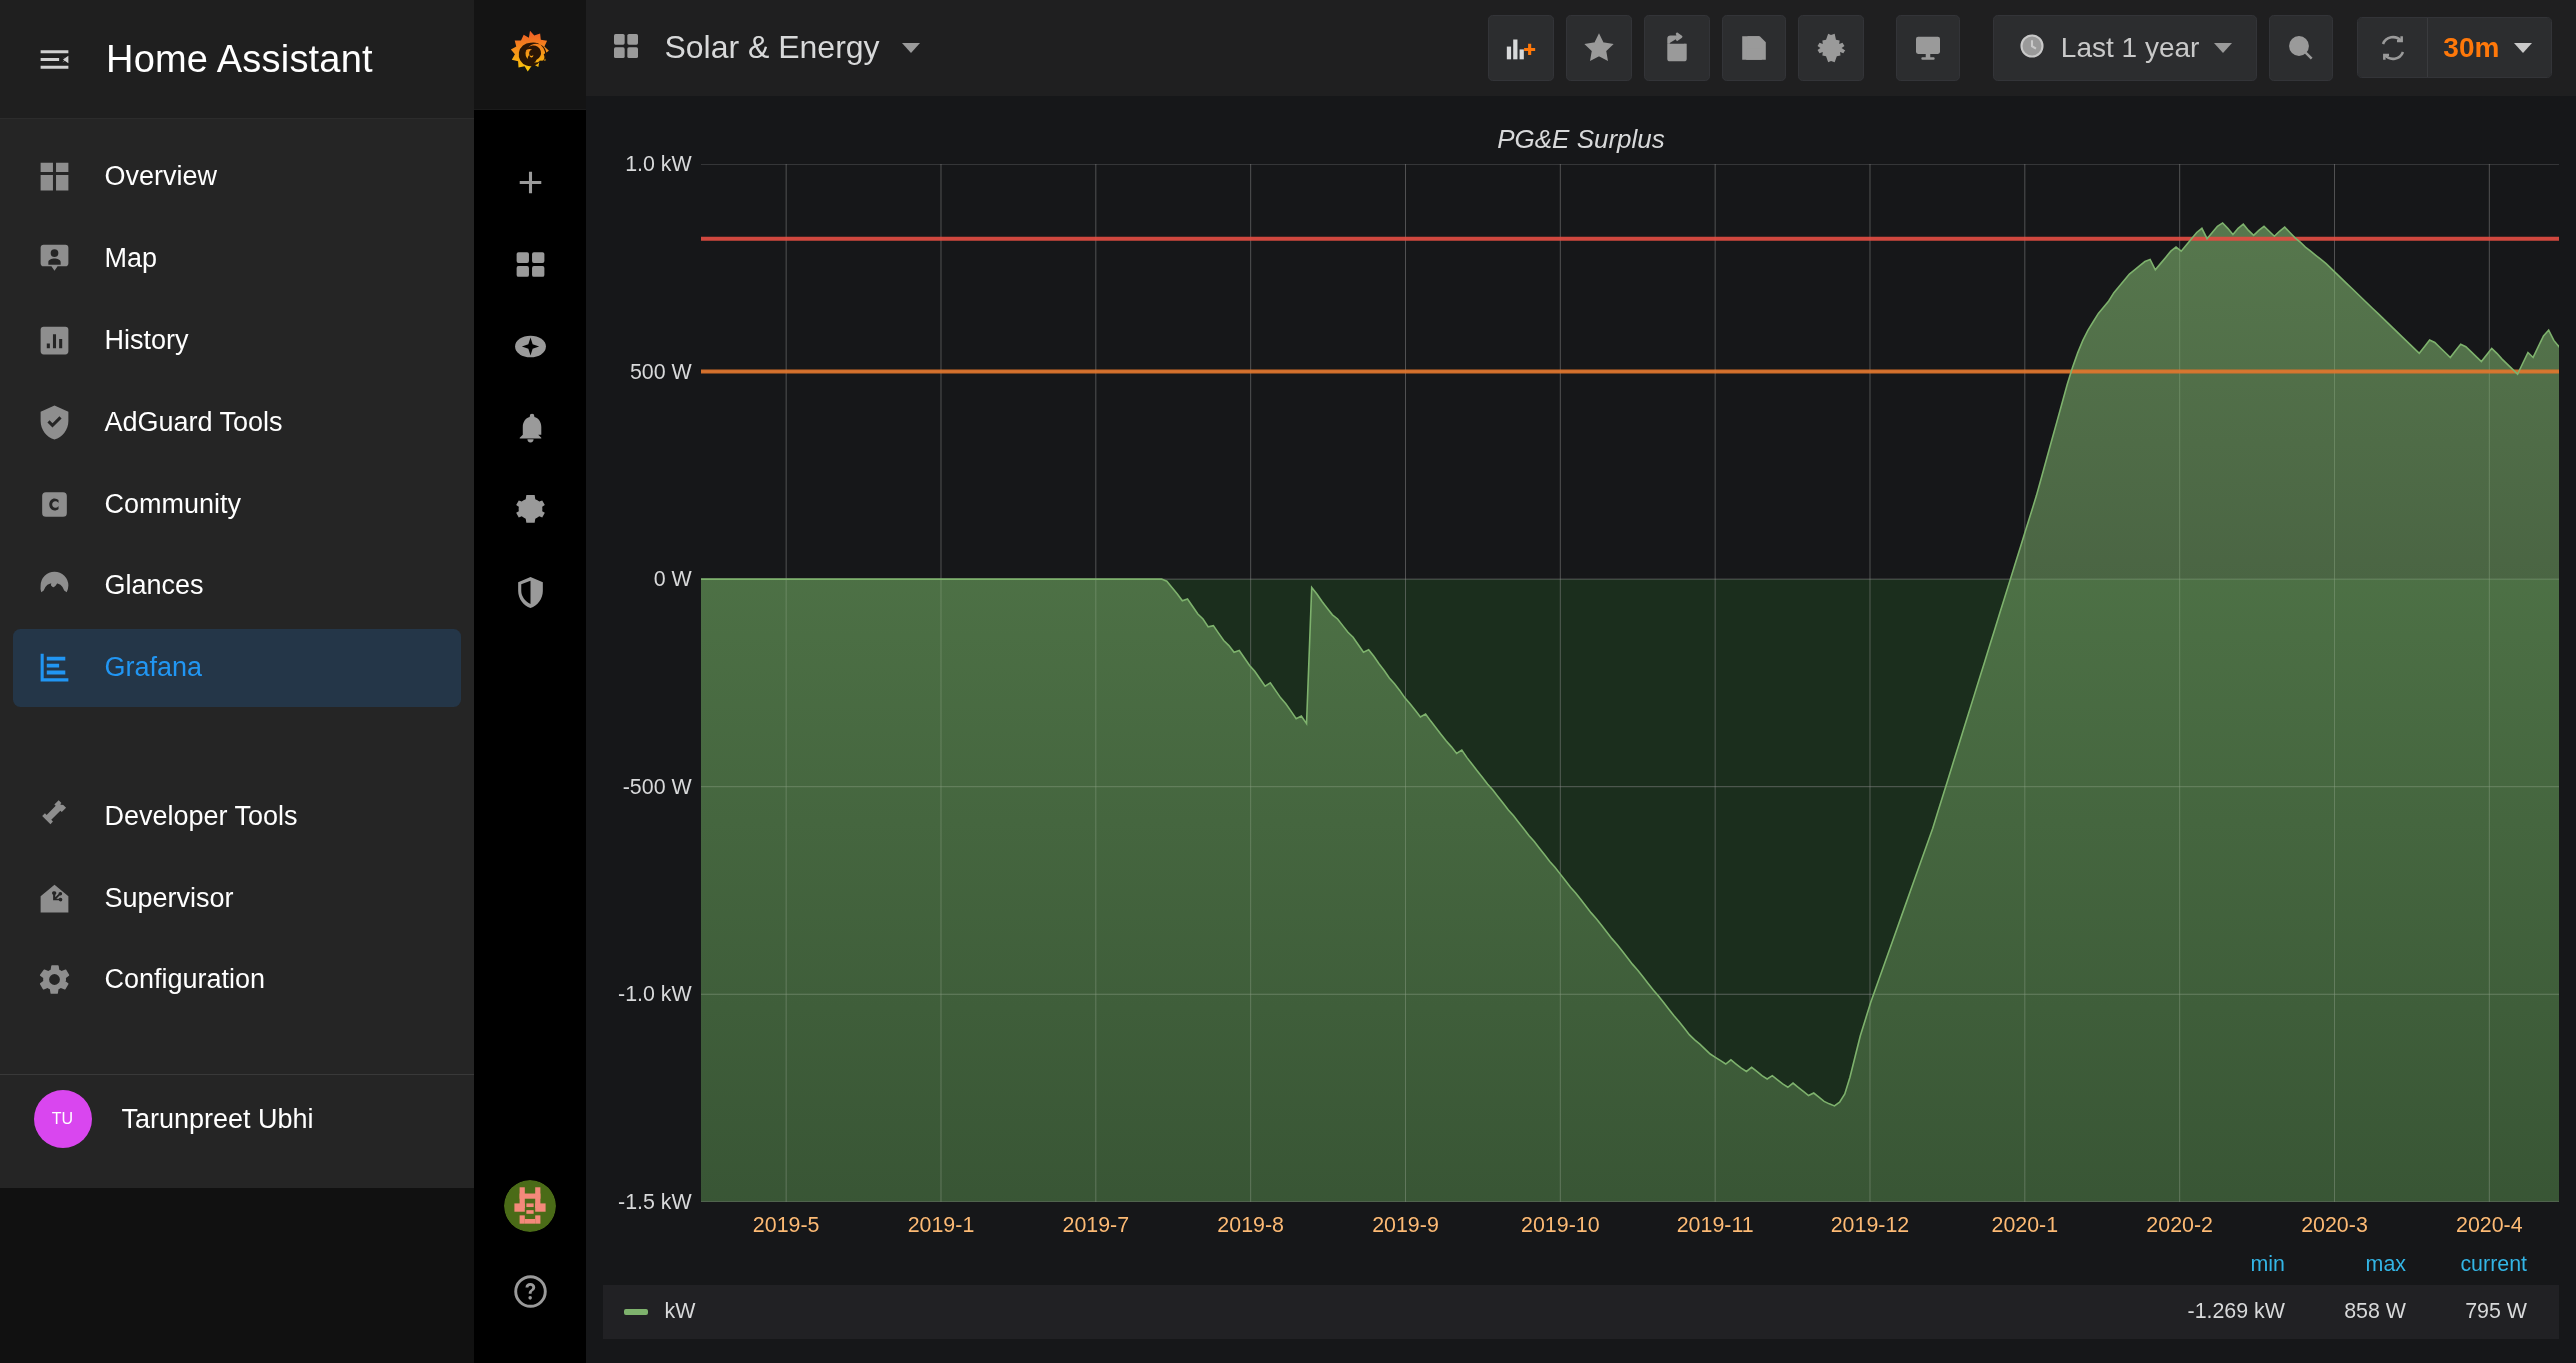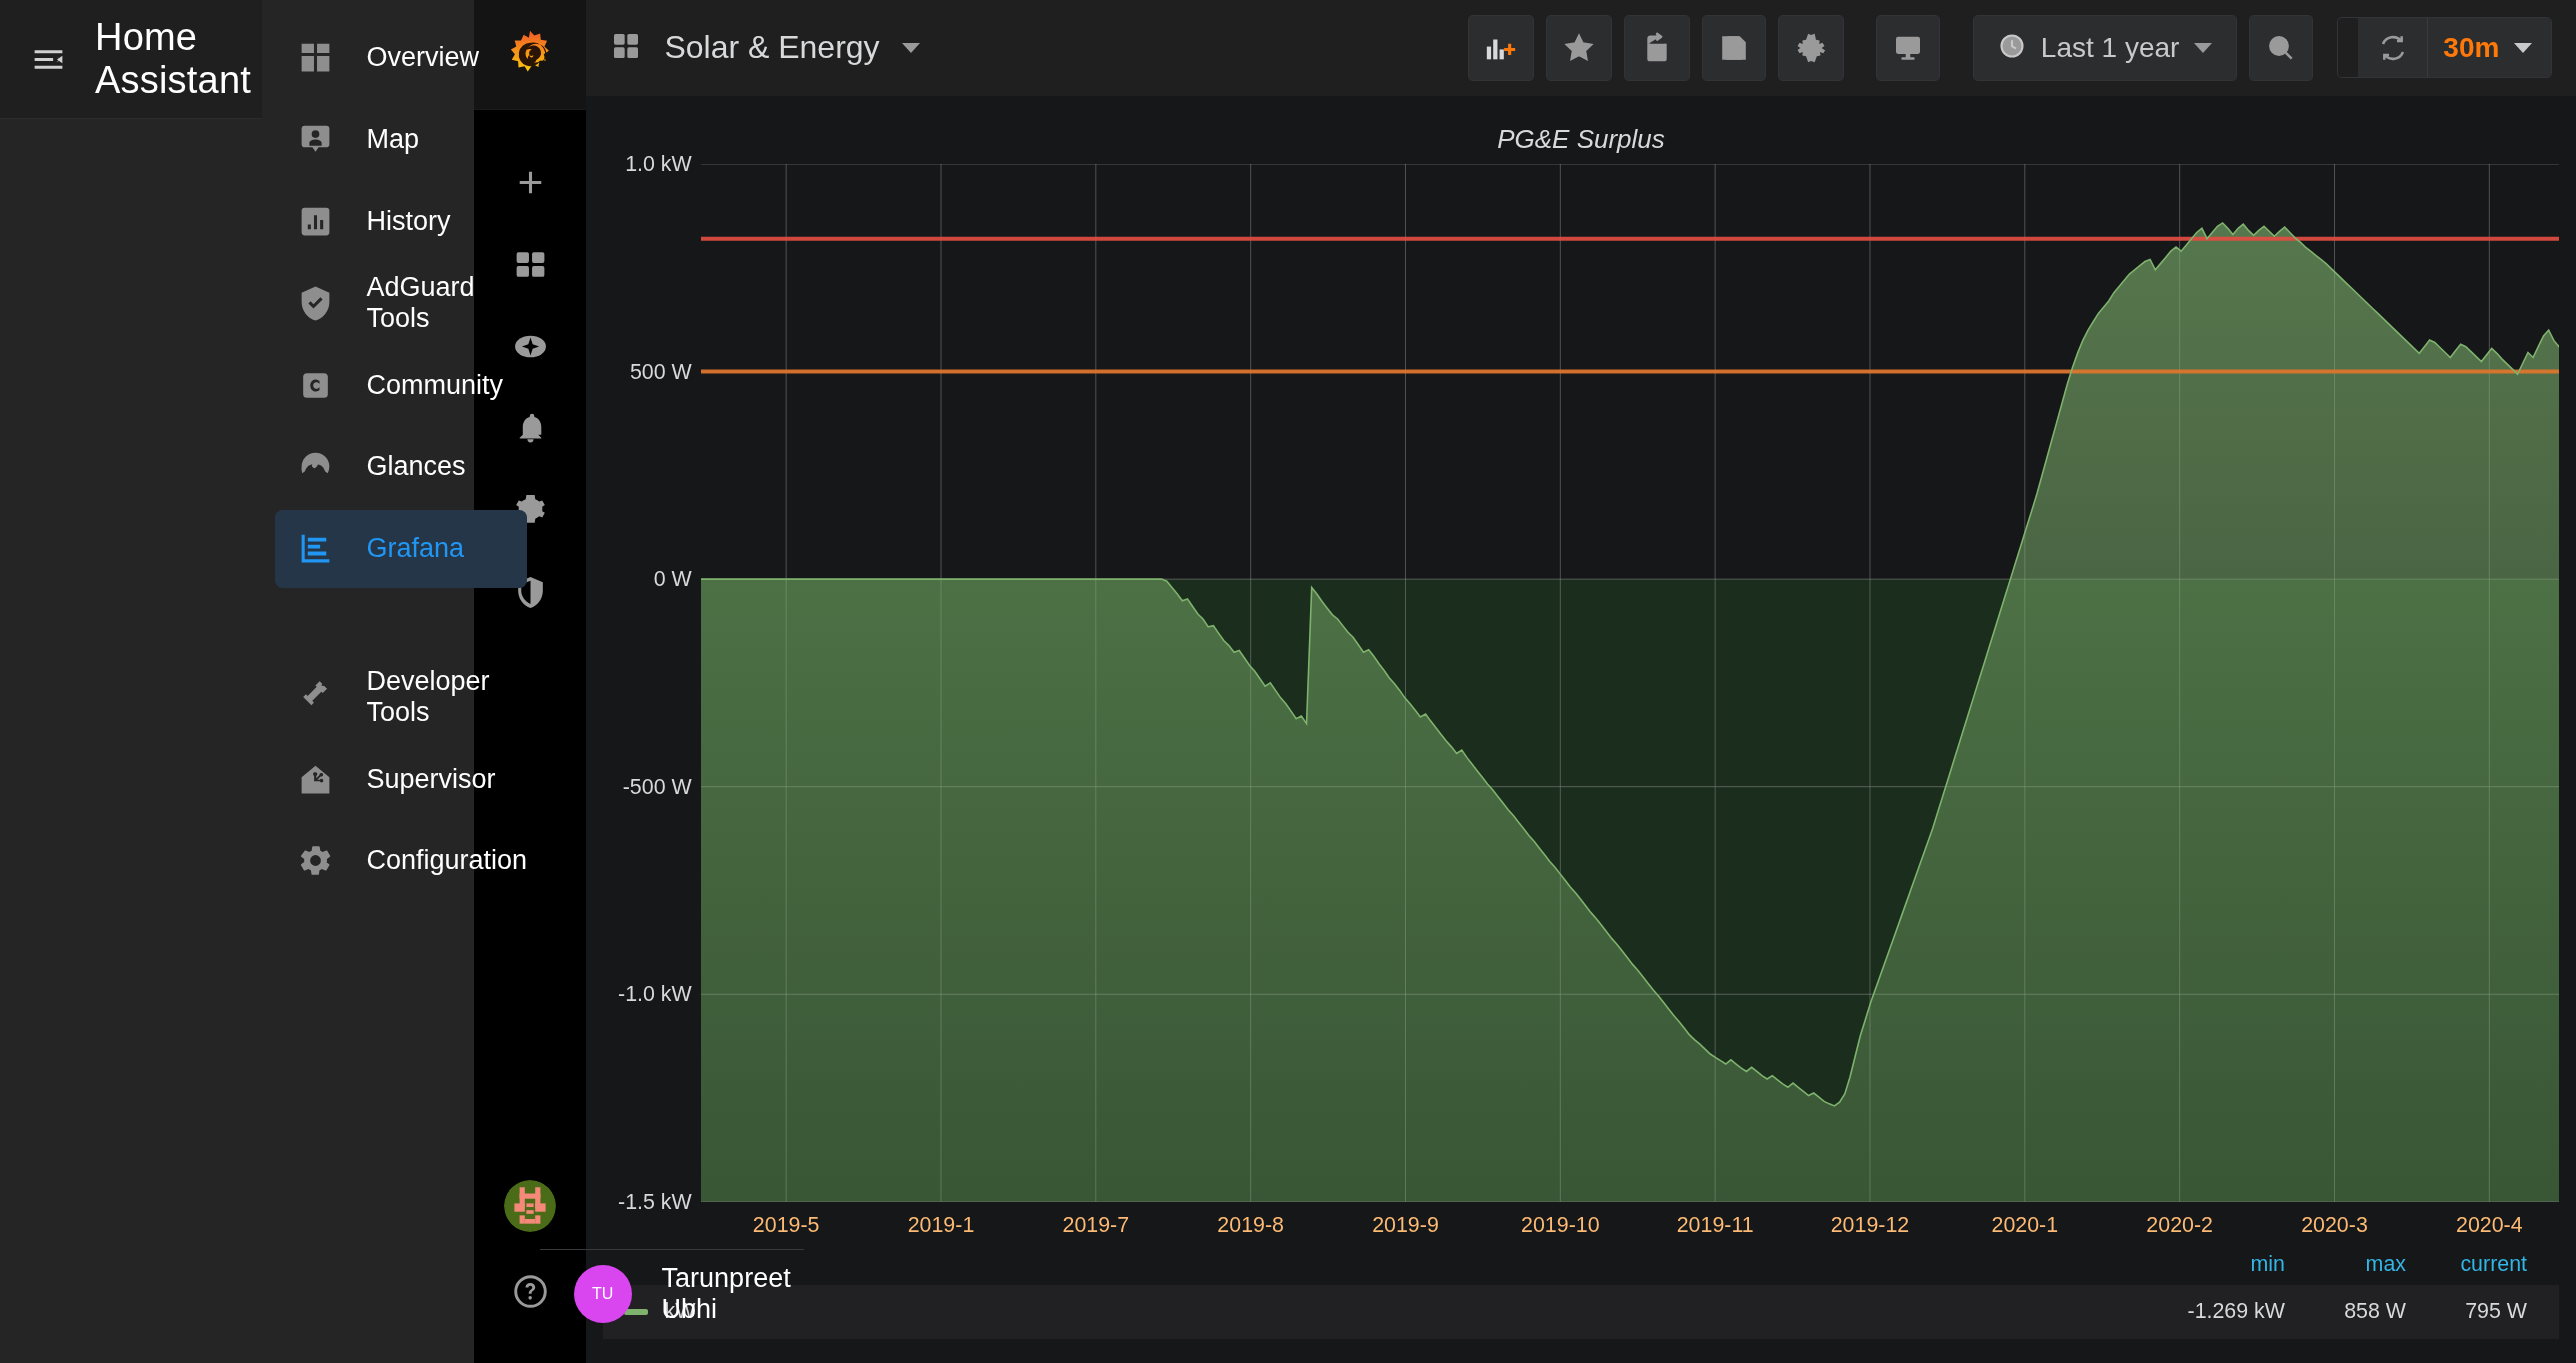"Home Assistant" .ha-sidebar { flex-direction: row -> column; height: 1363px -> 1188px; justify-content: none -> center }
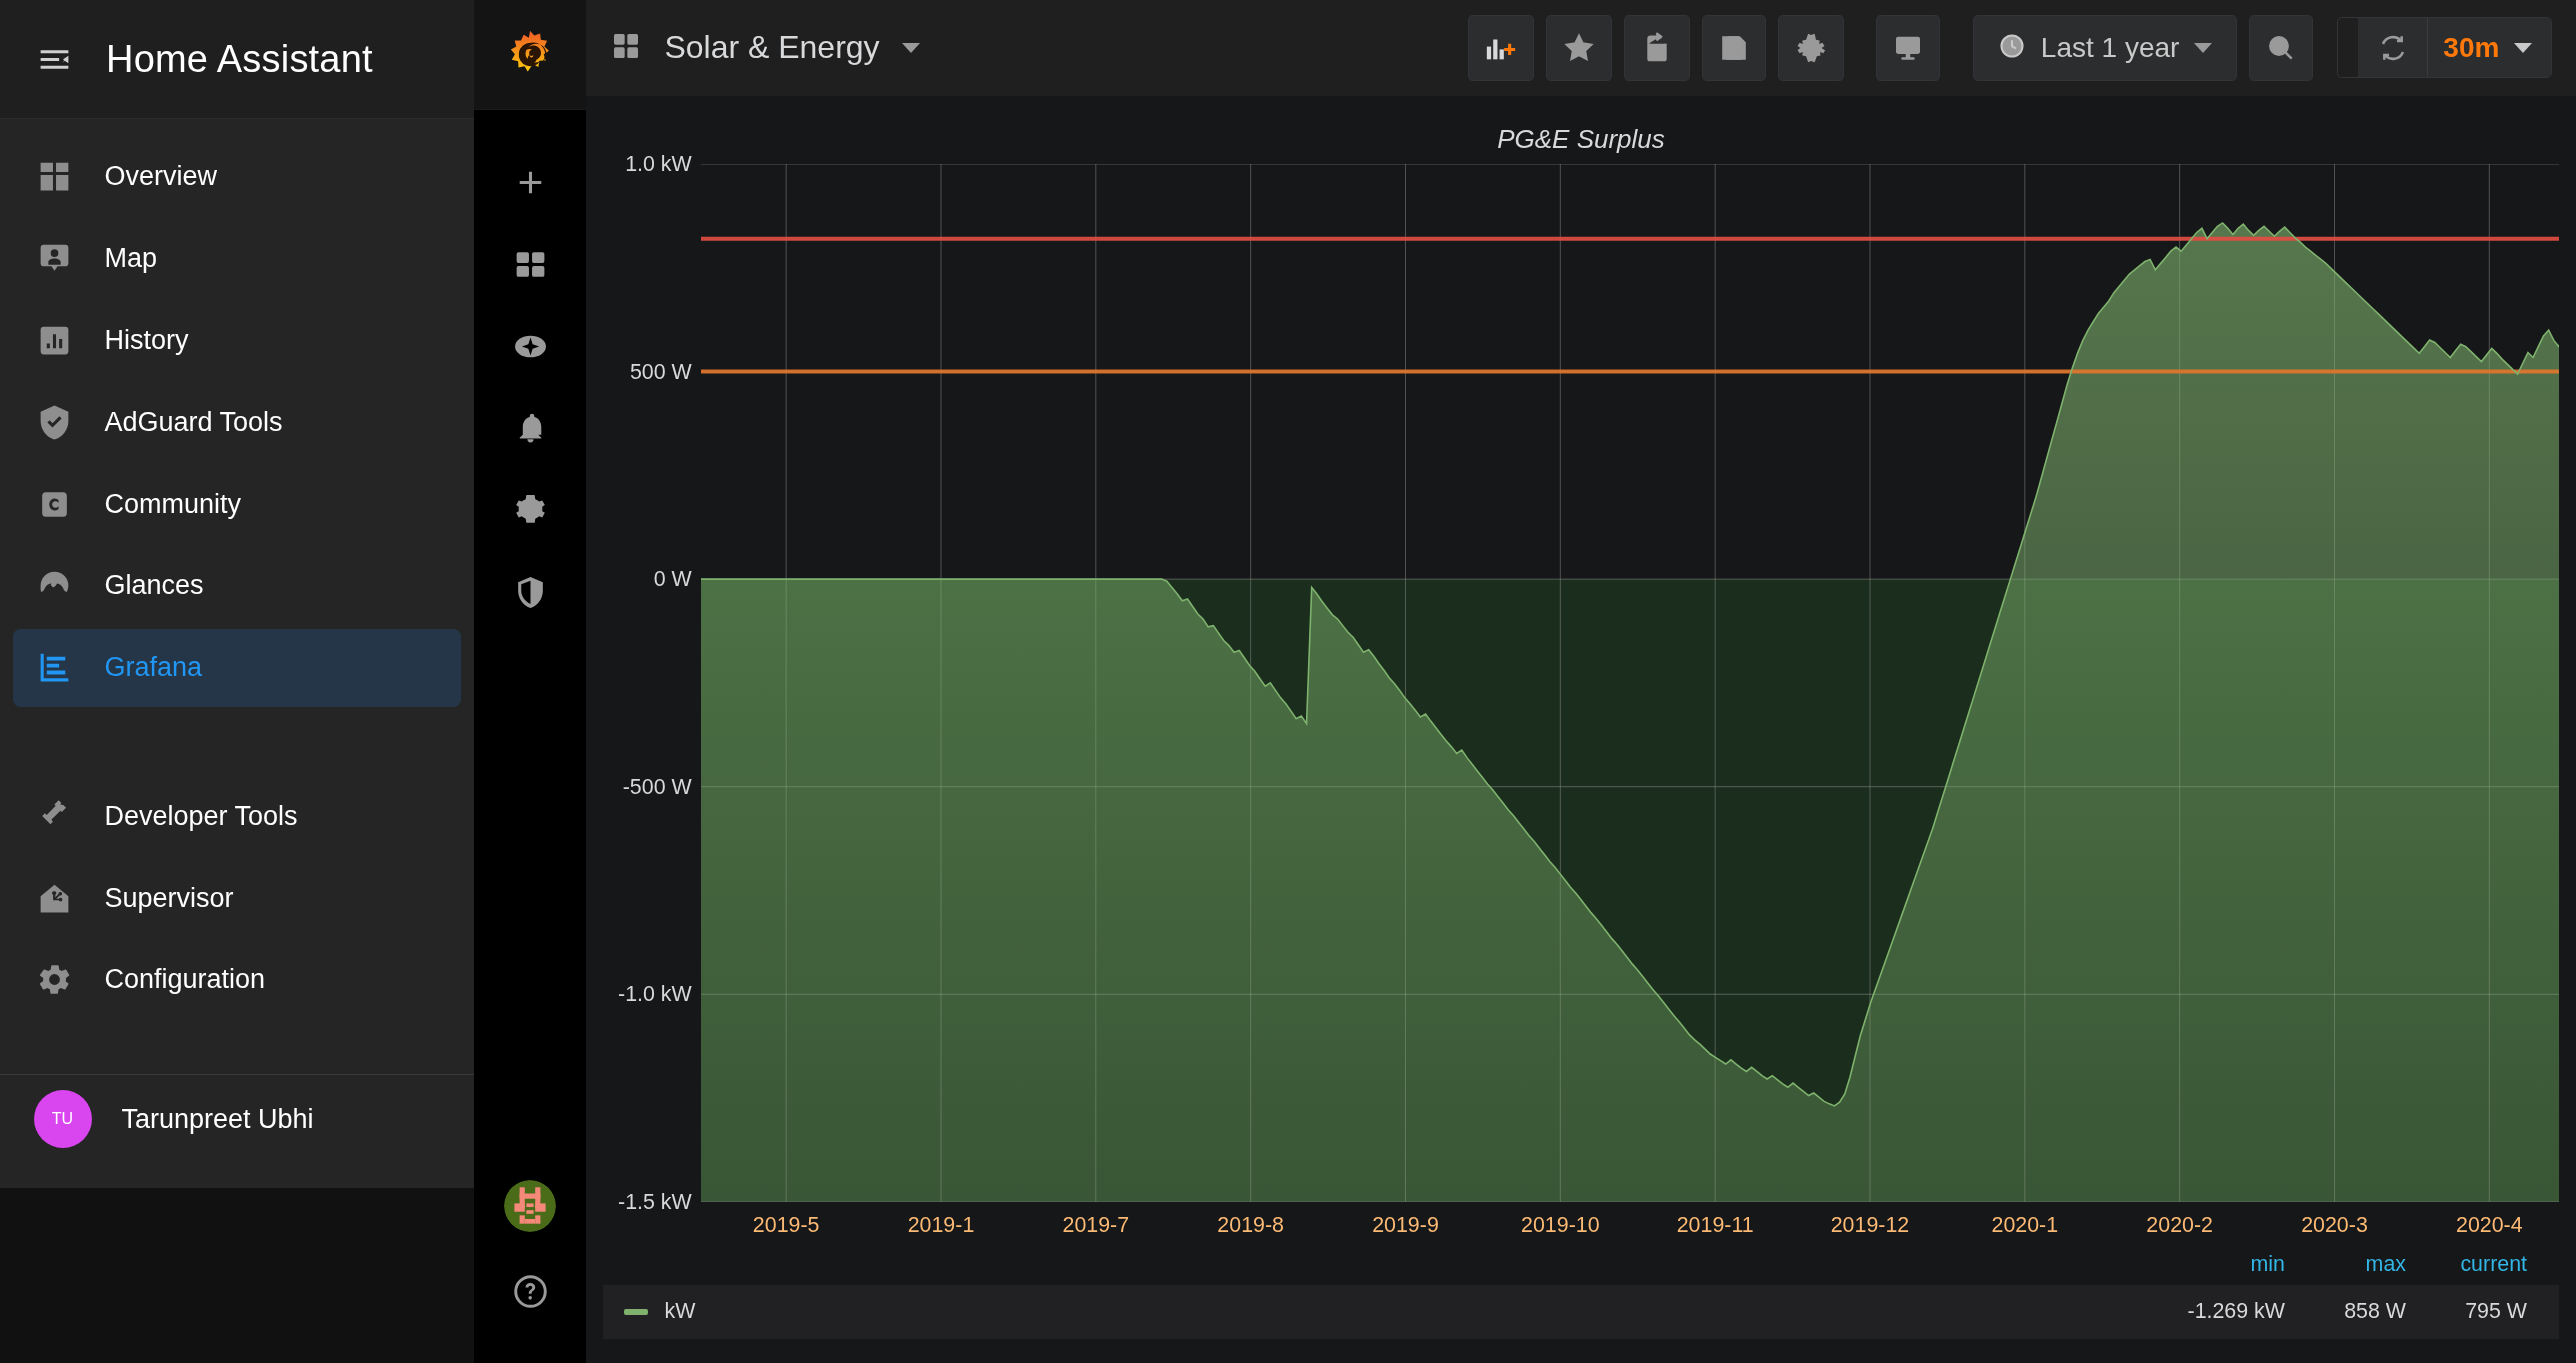"30m" .gf-refresh-group { padding-left: 20px -> none }
